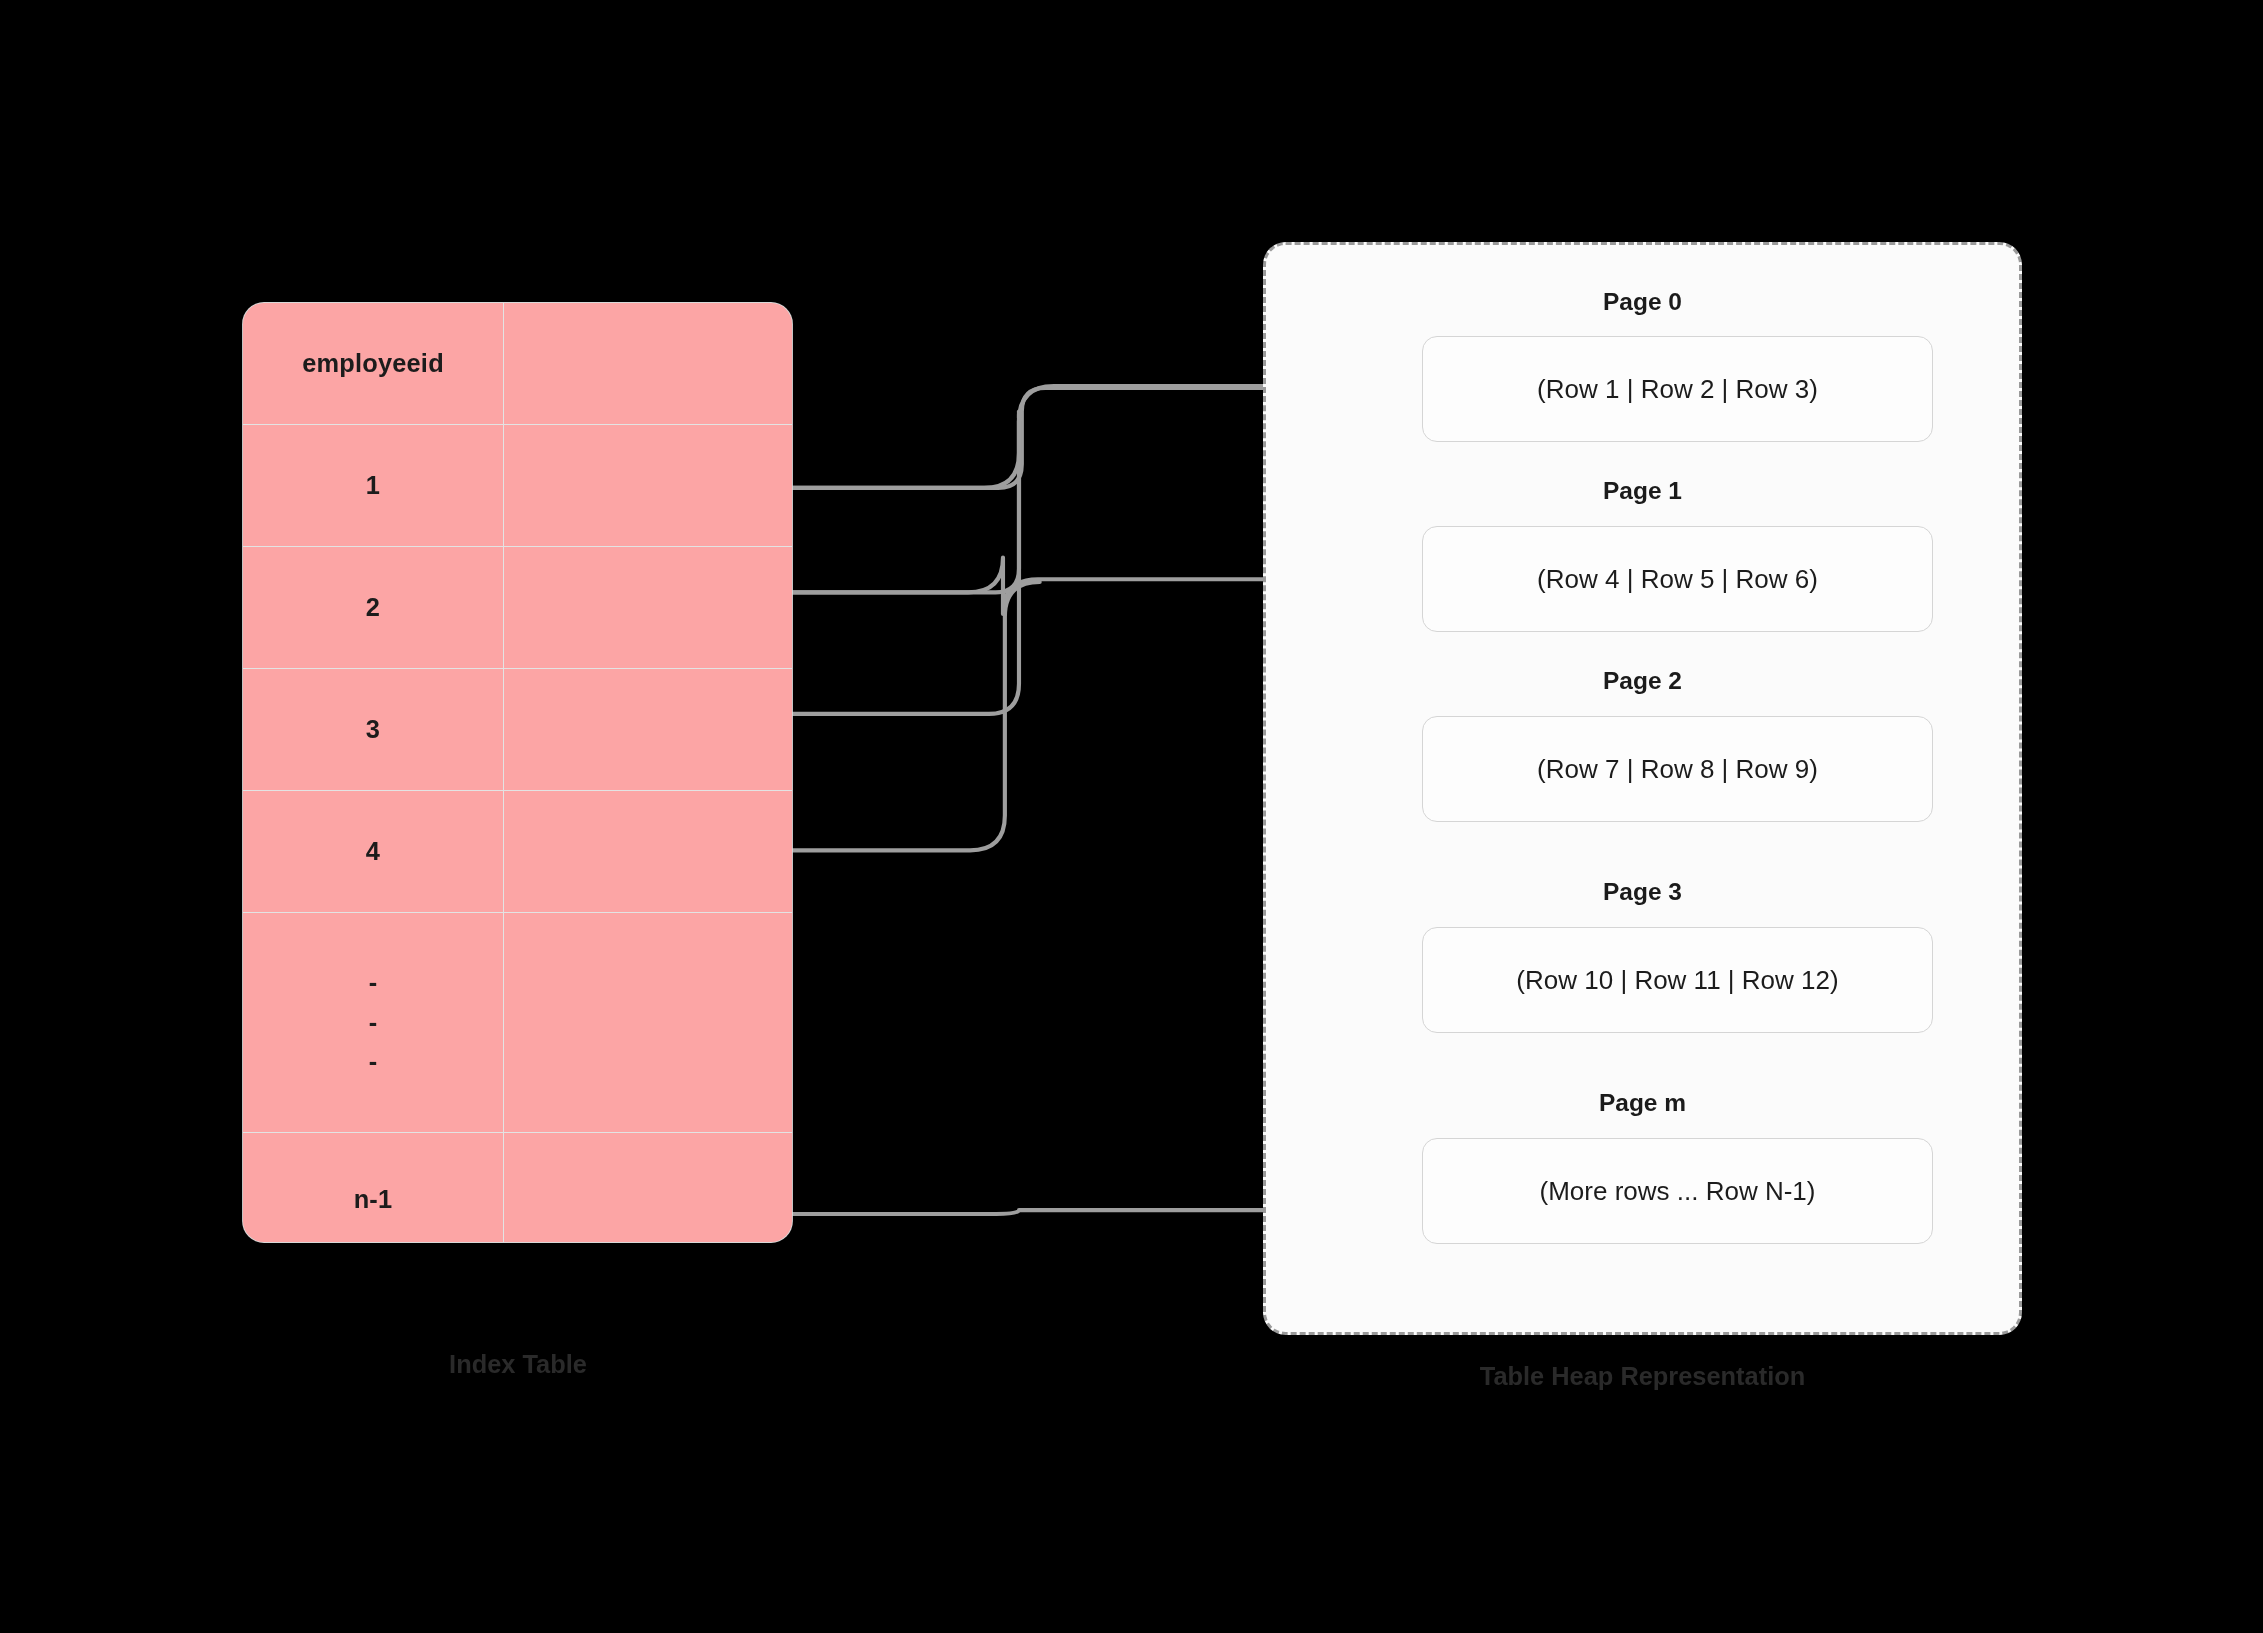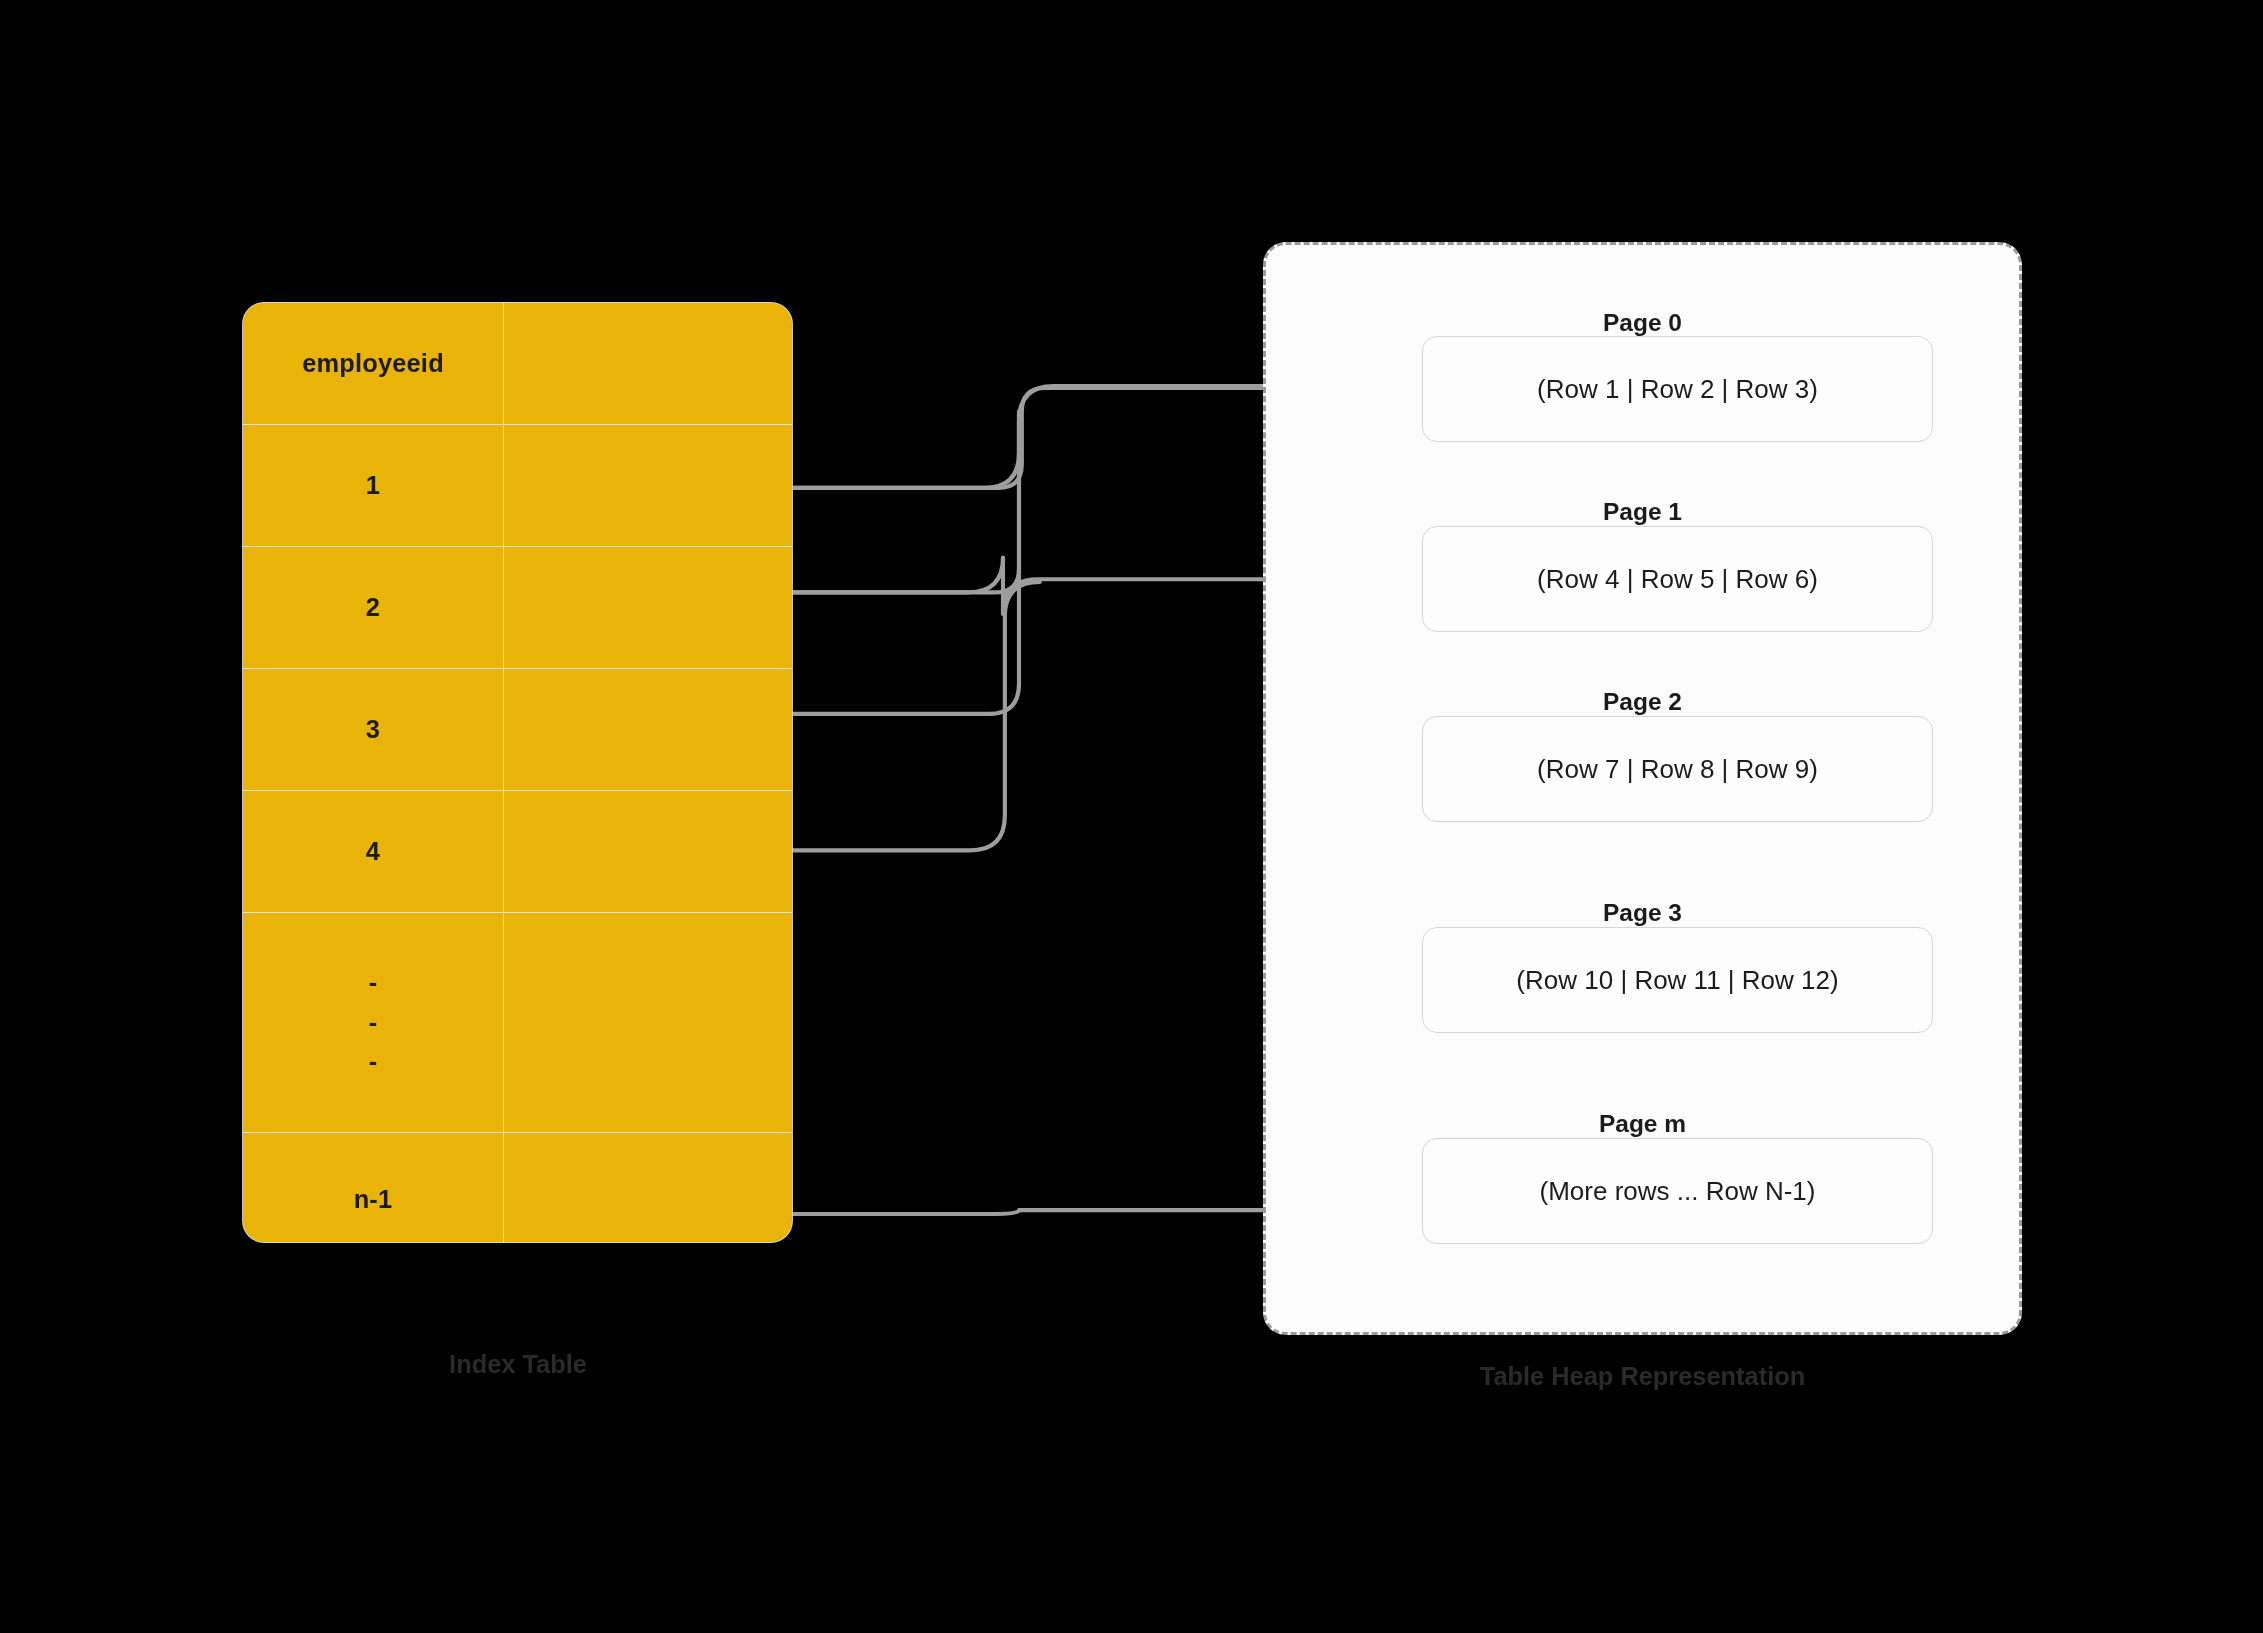"Page 0" .page-title { margin-top: 21px -> none }
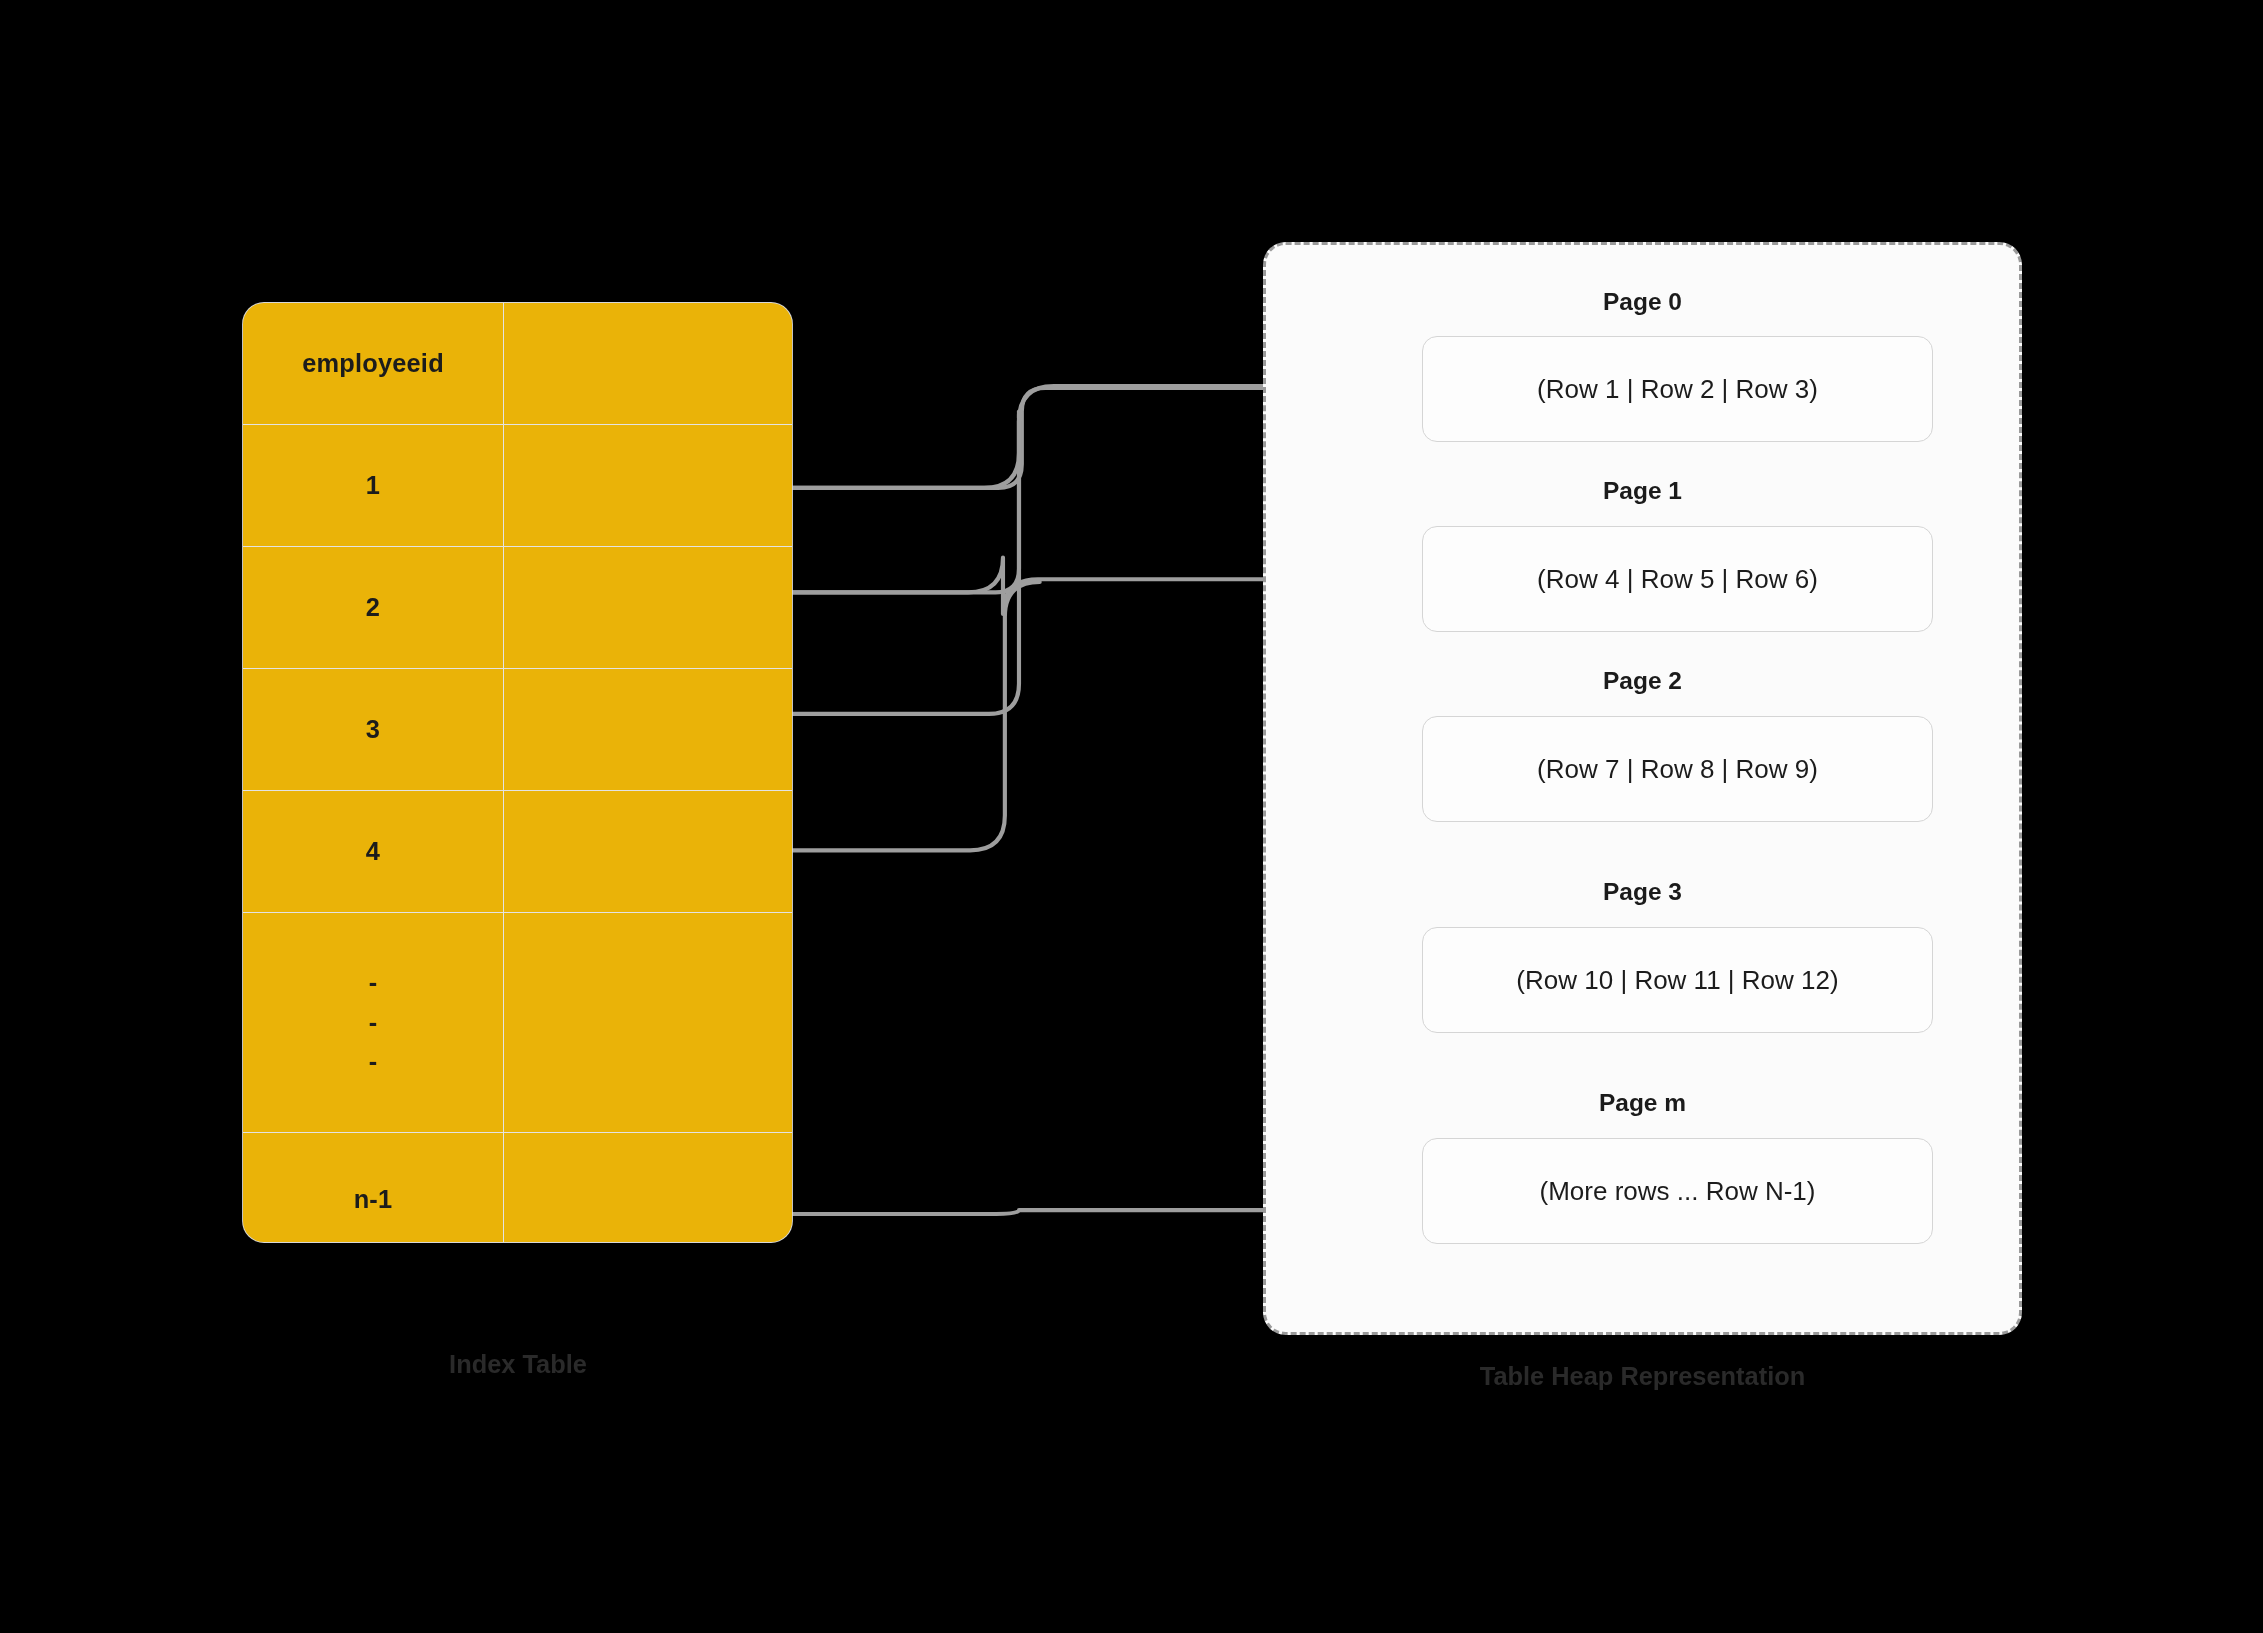"employeeid" #index-table { background: #eab308 -> #fca5a5 }
